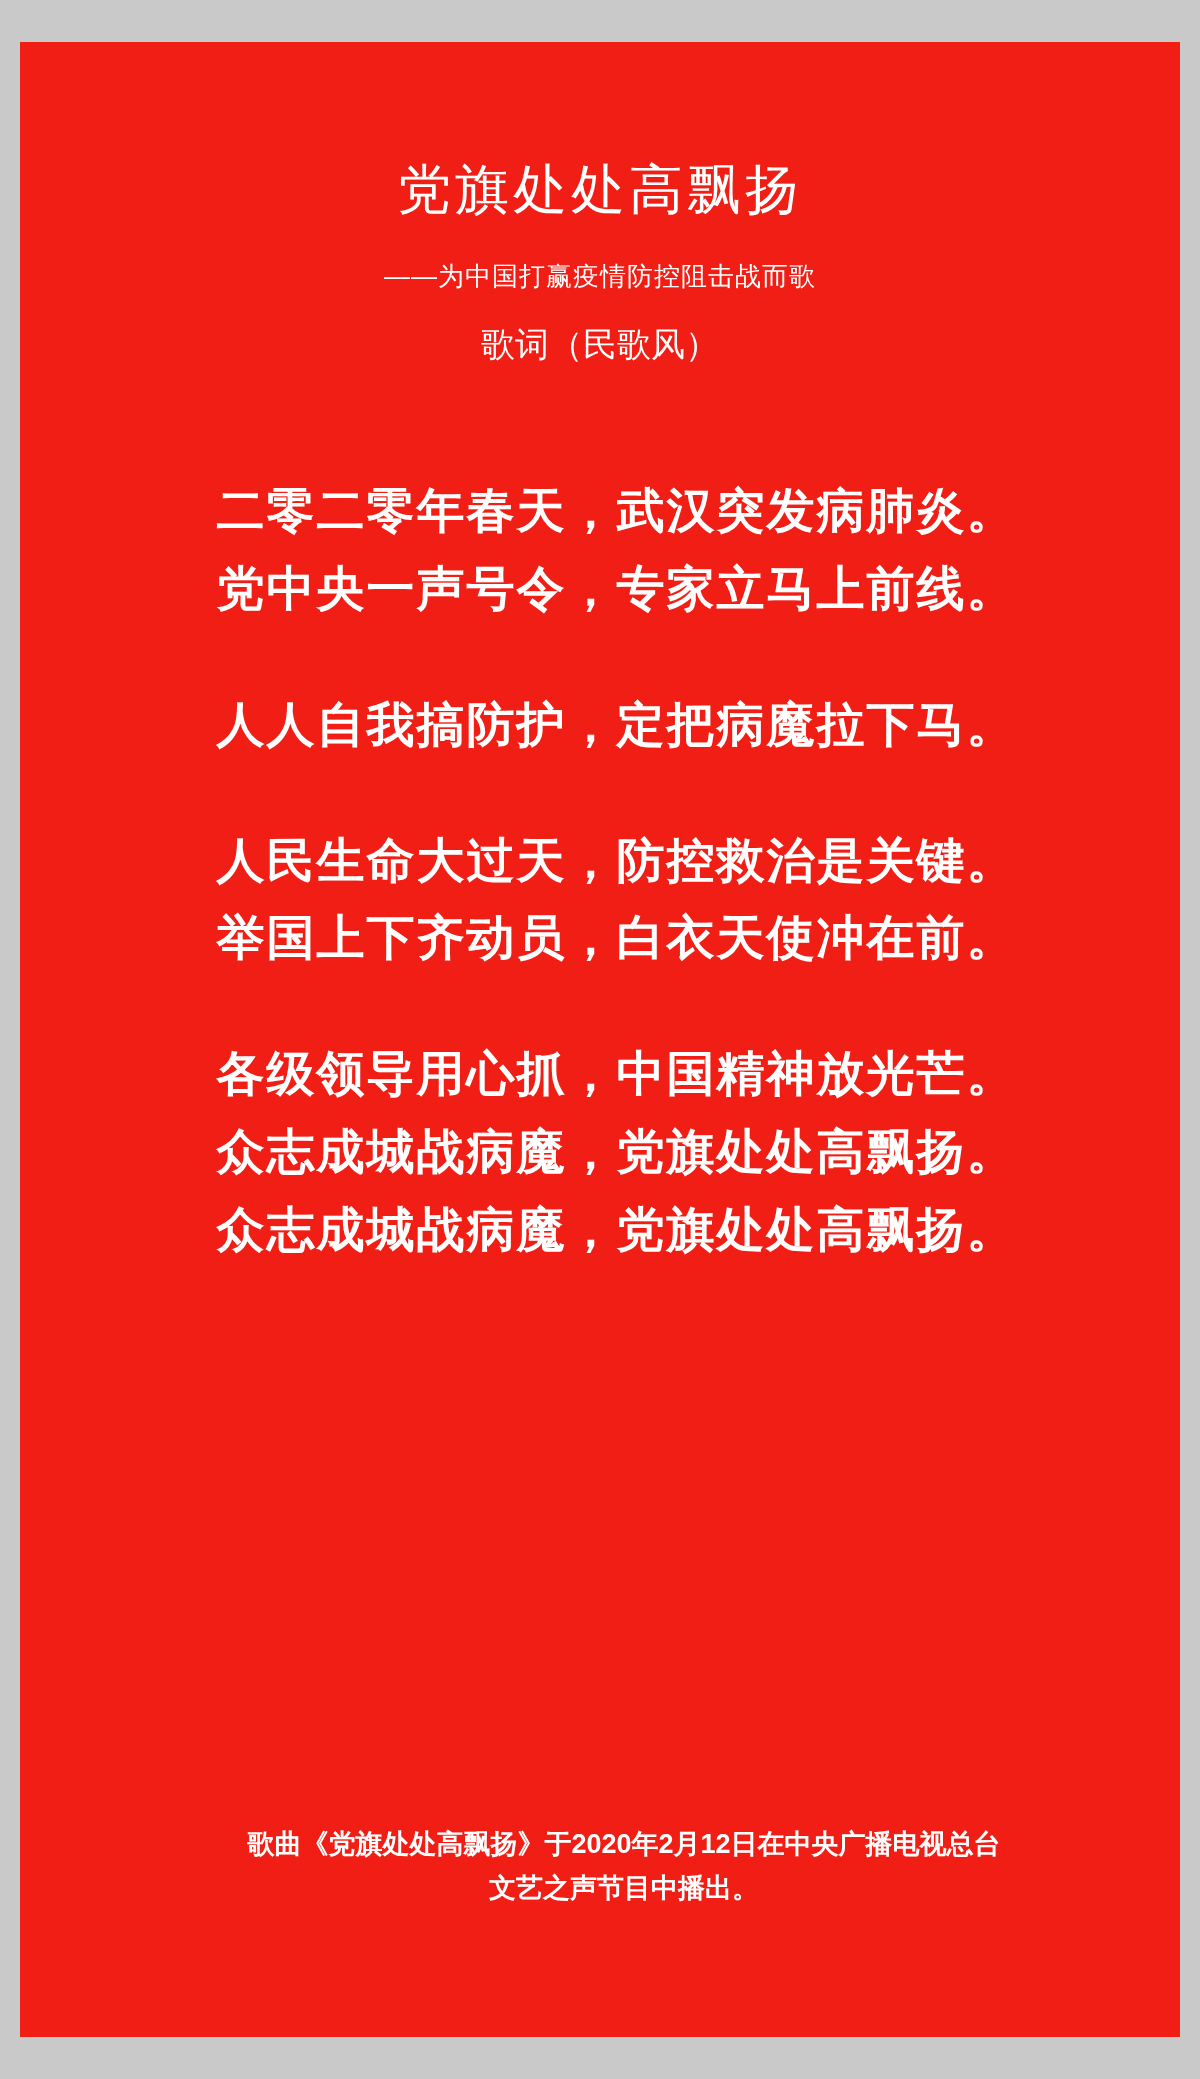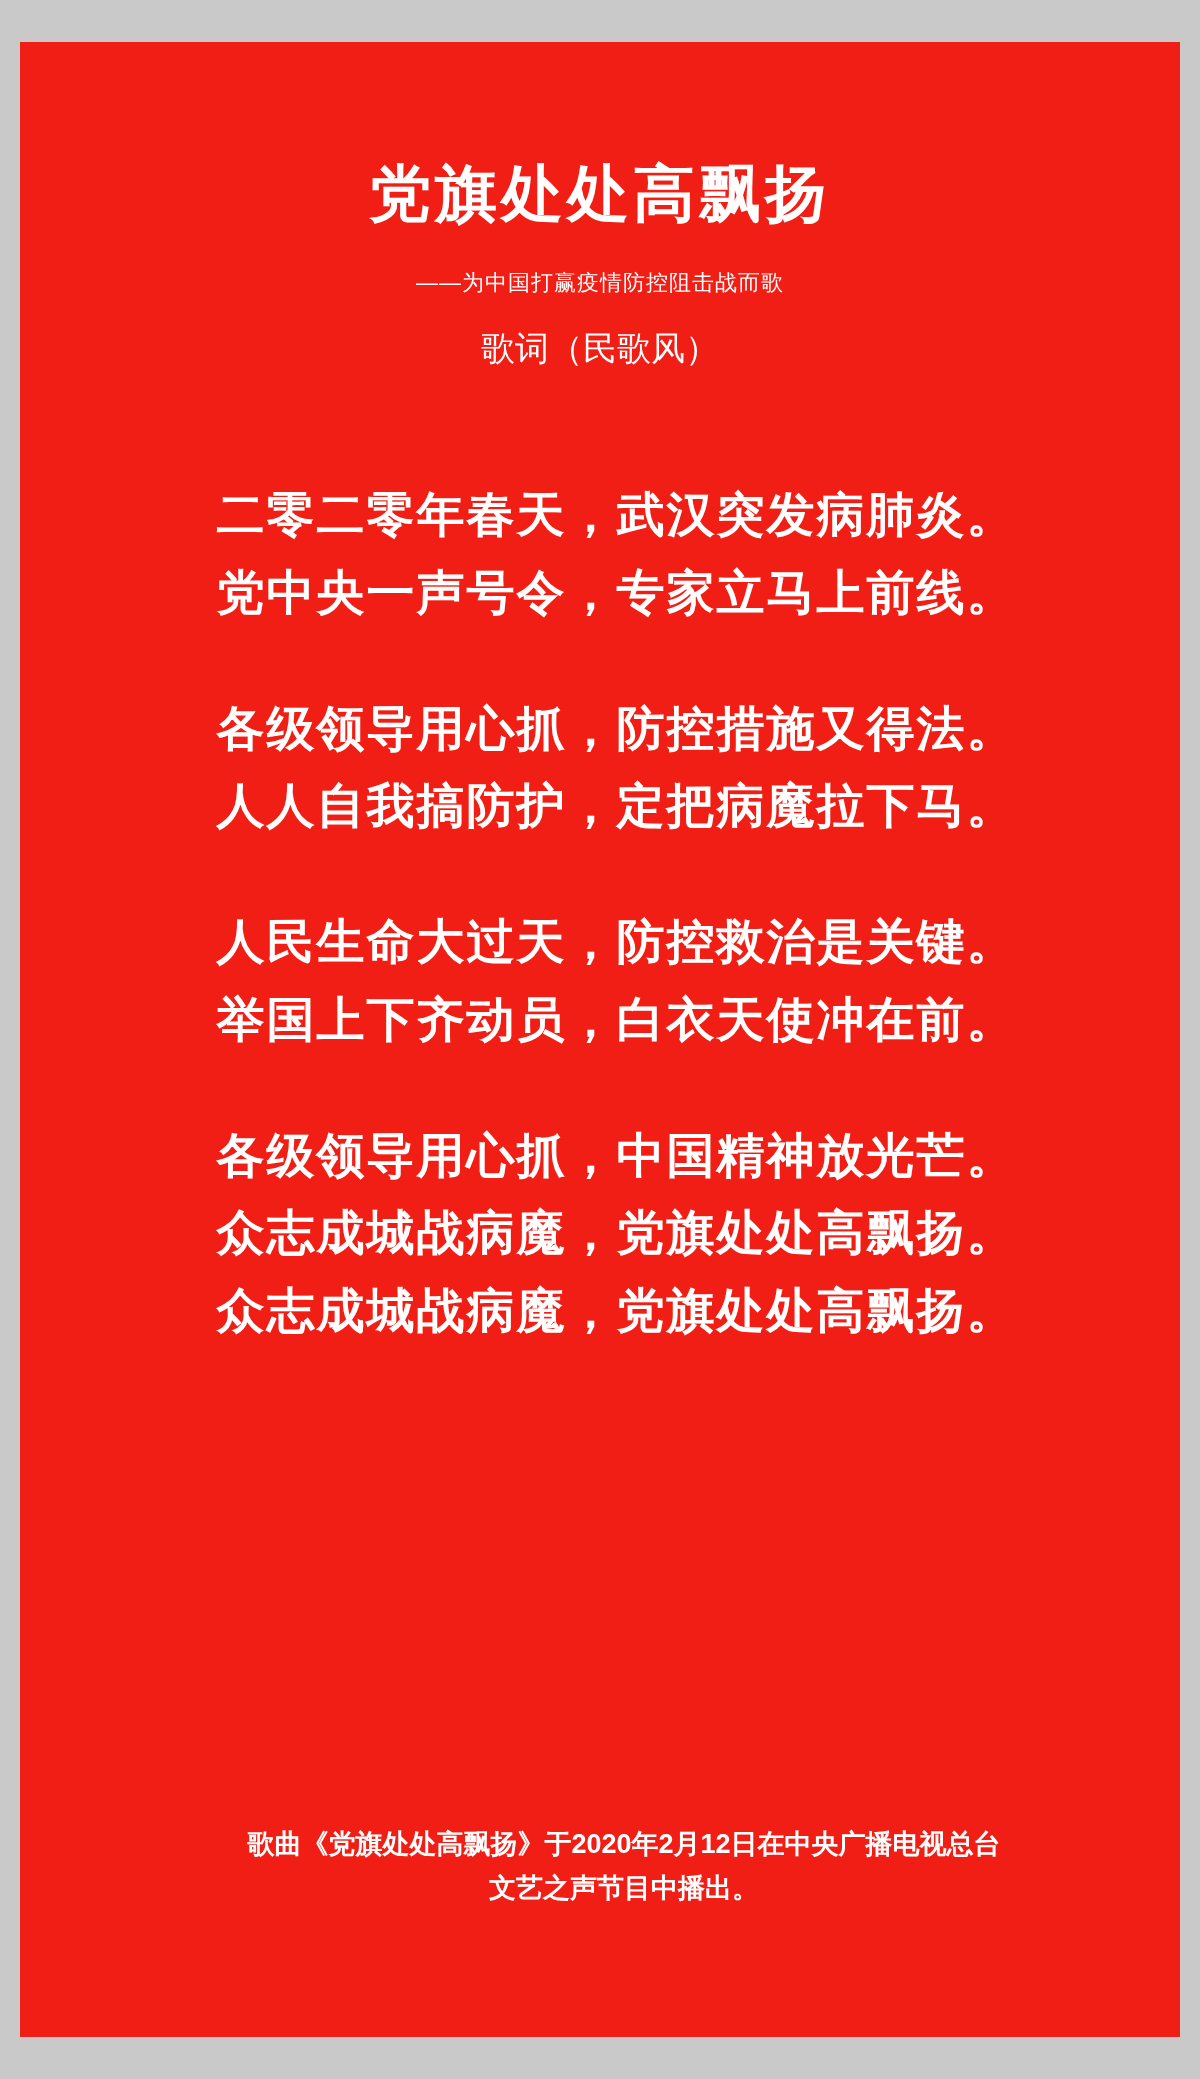"党旗处处高飘扬" .title { font-size: 62px -> 54px; font-weight: bold -> normal }
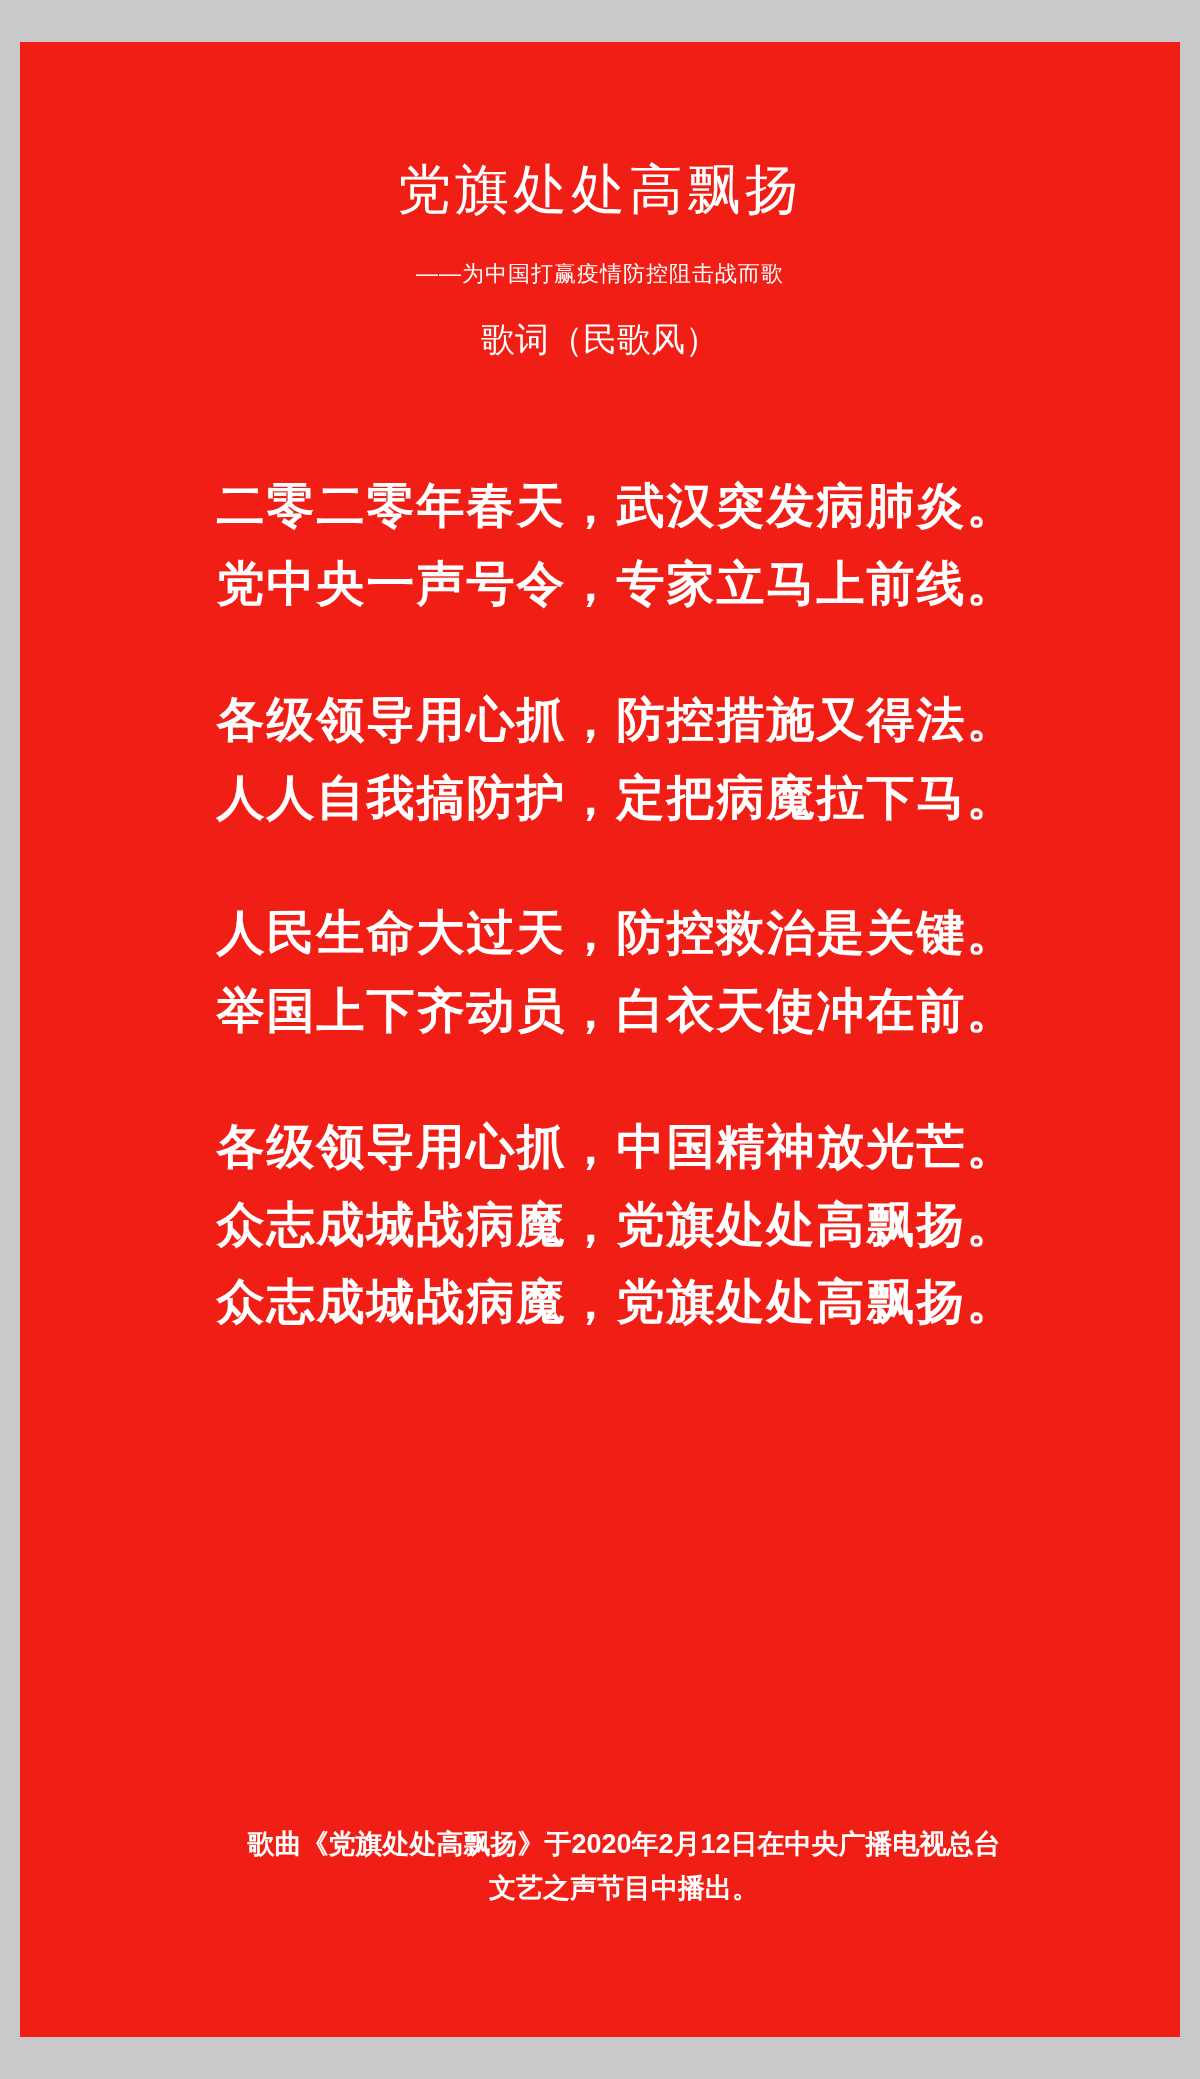"——为中国打赢疫情防控阻击战而歌" .subtitle { font-size: 22px -> 26px }
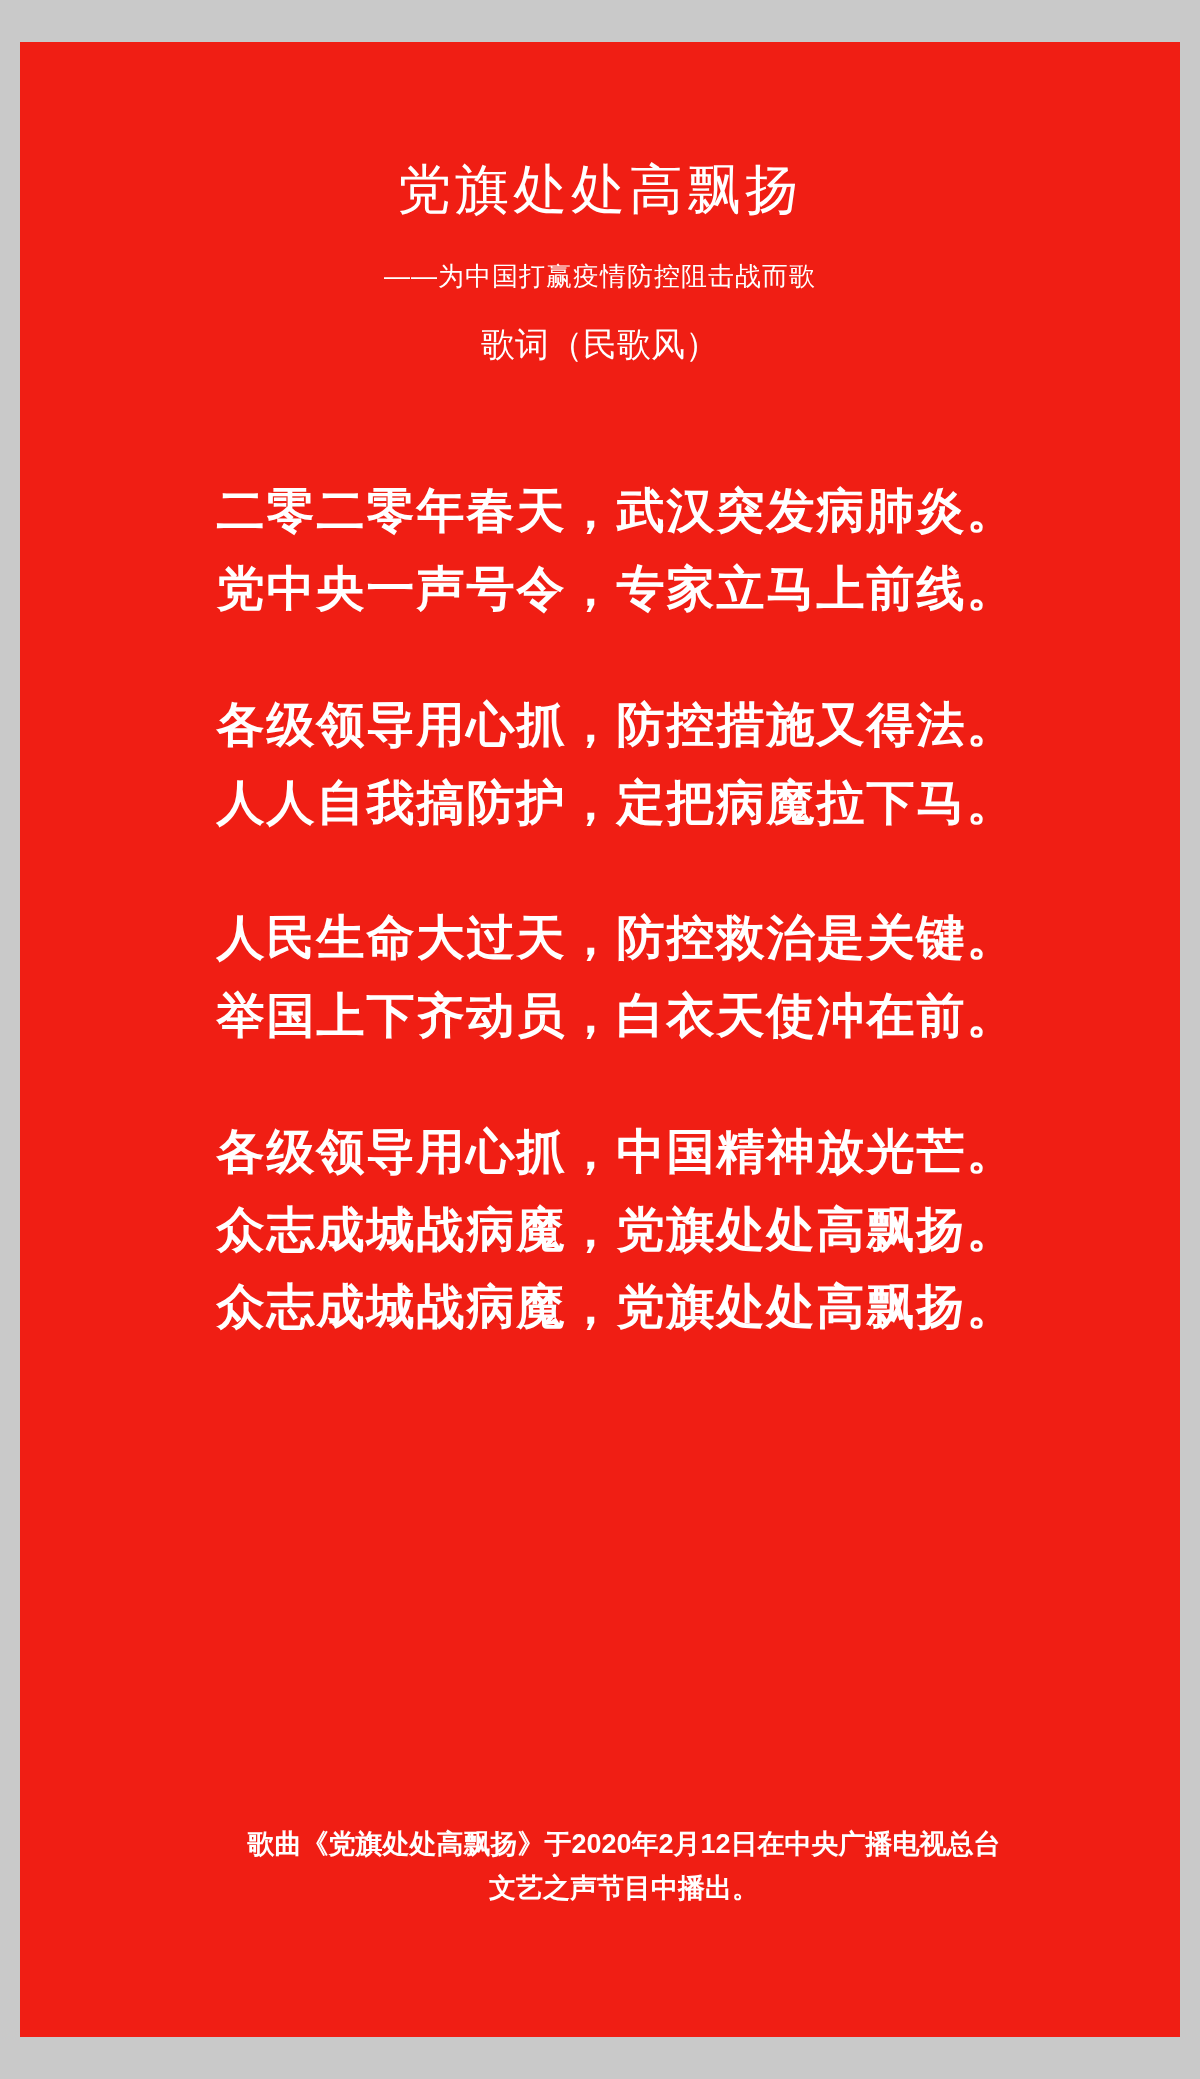"各级领导用心抓，防控措施又得法。" div.line { html: <div>各级领导用心抓，防控措施又得法。</div> -> none }
